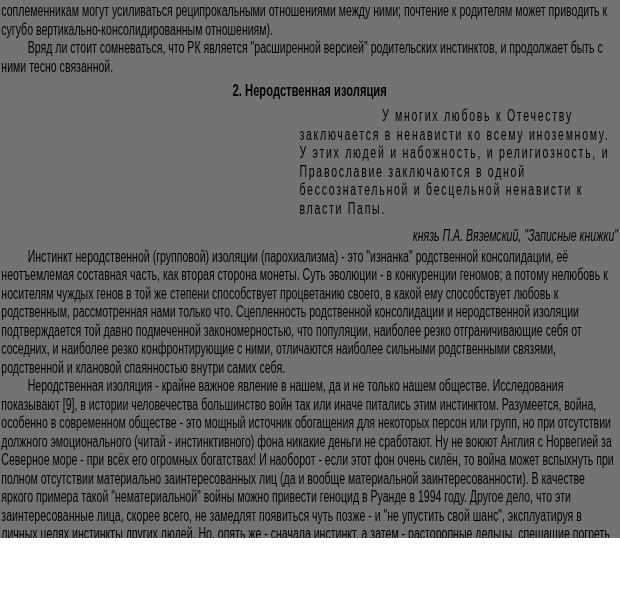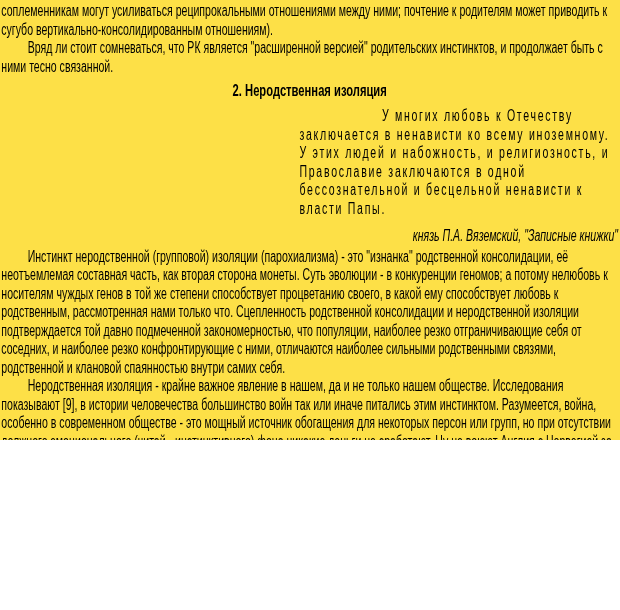"соплеменникам могут усиливаться" .page { background: #fde047 -> #737373; height: 440px -> 538px }
